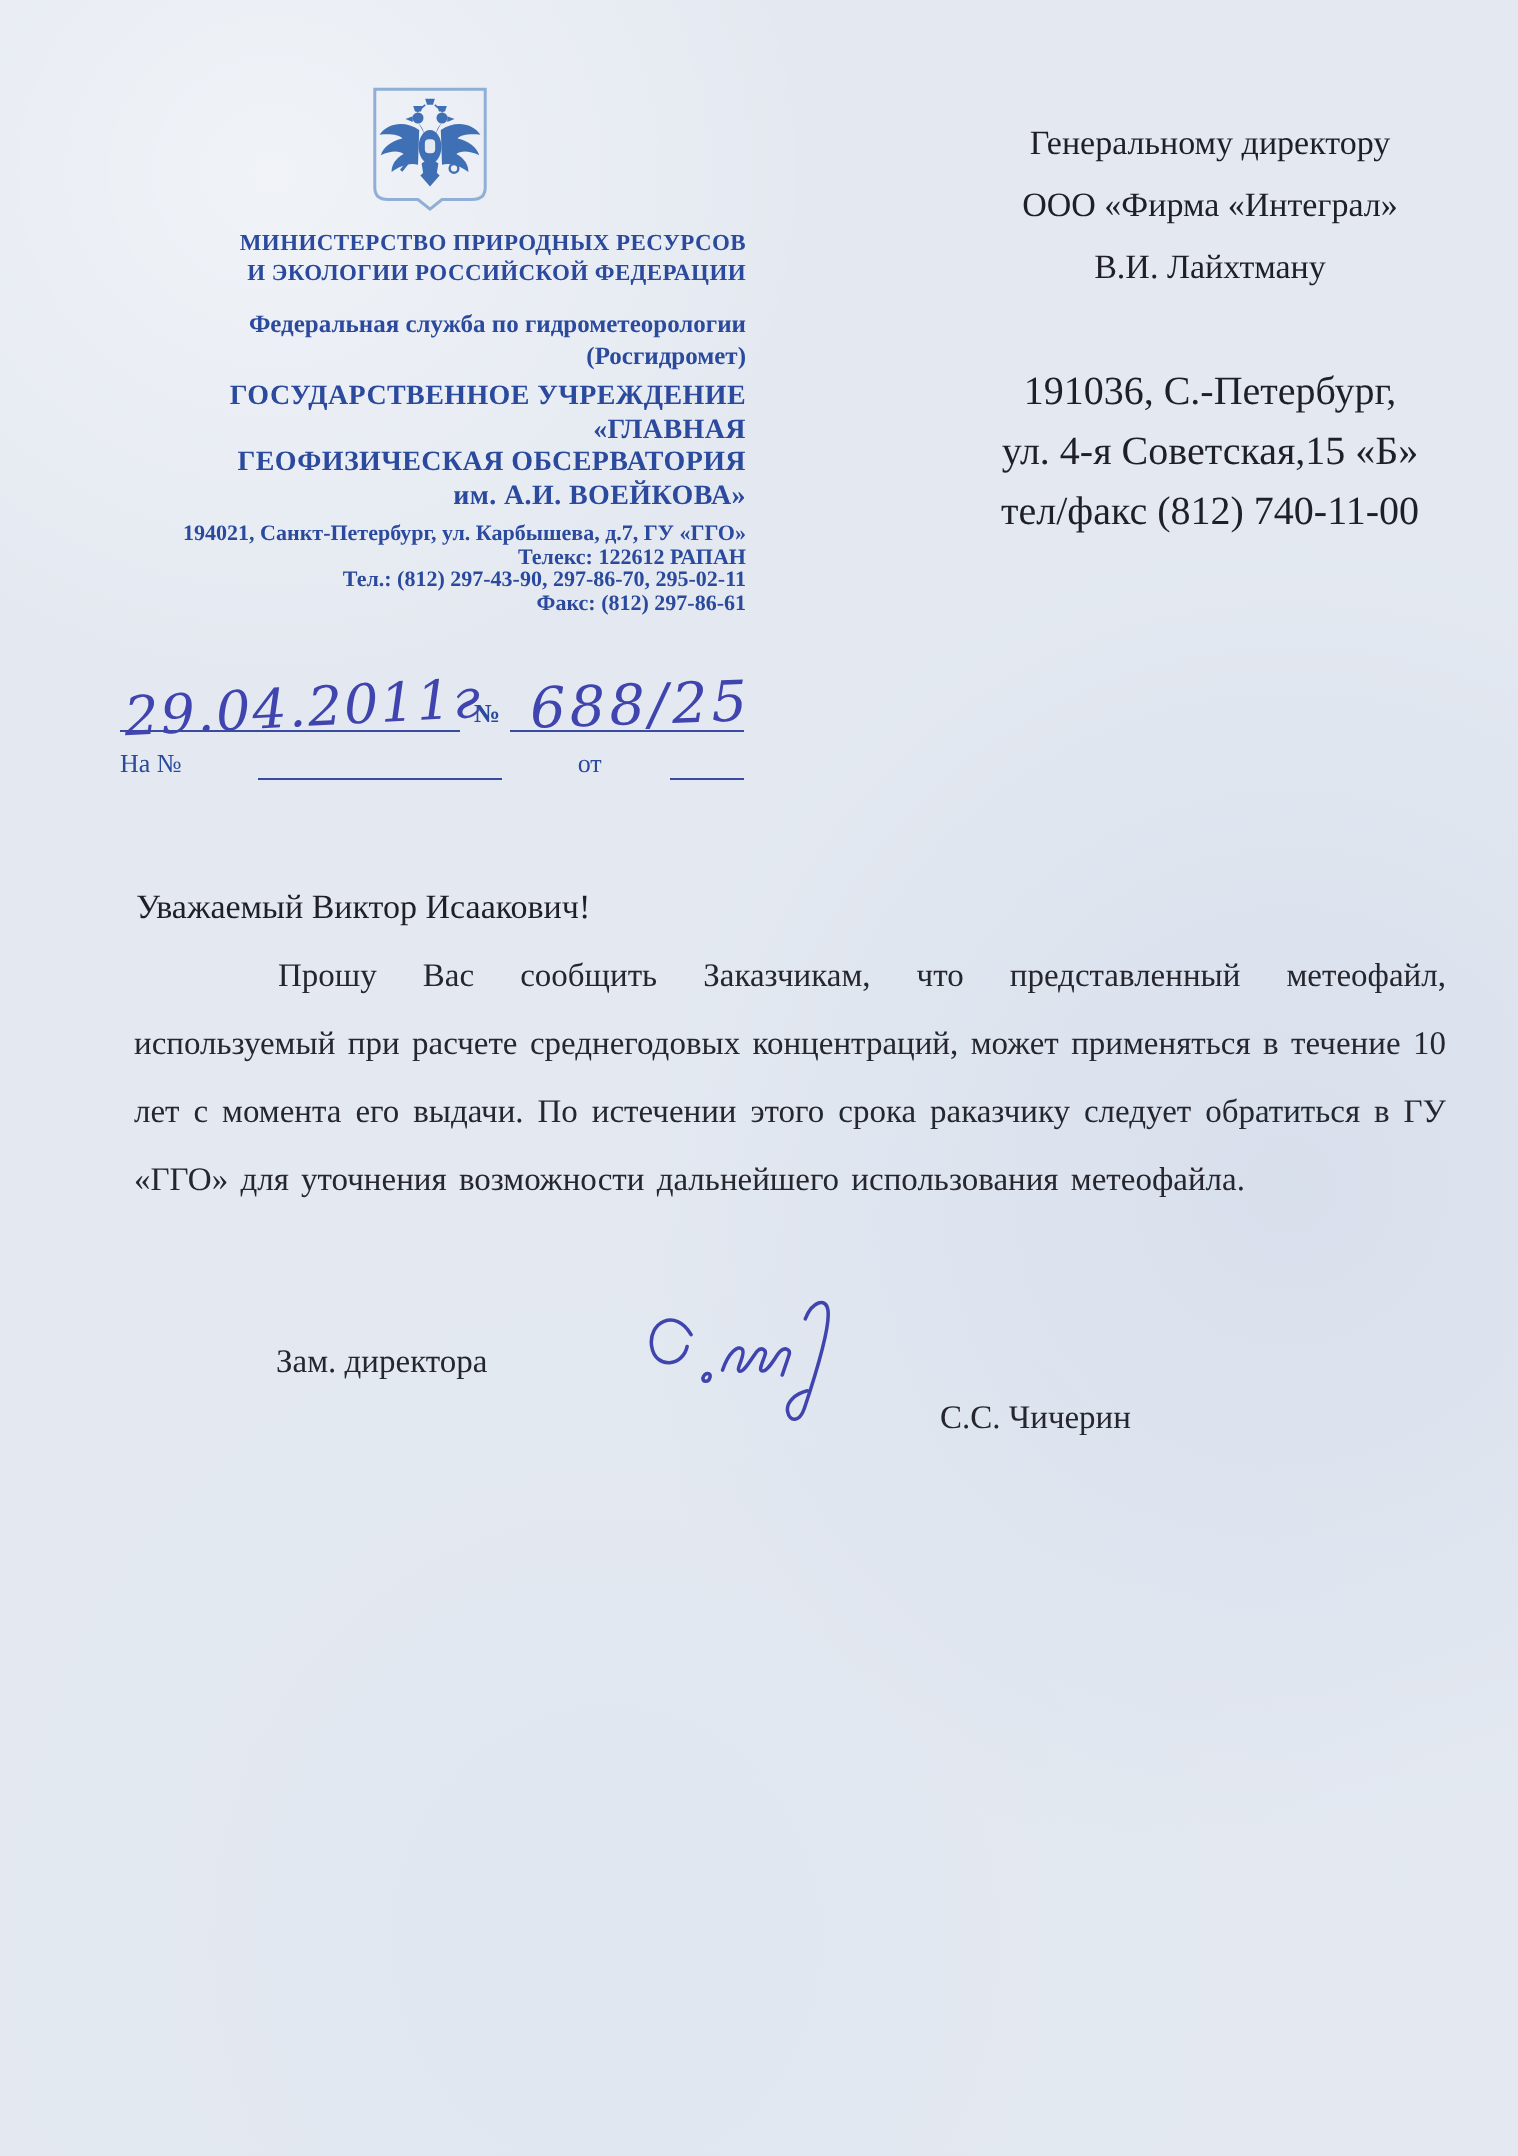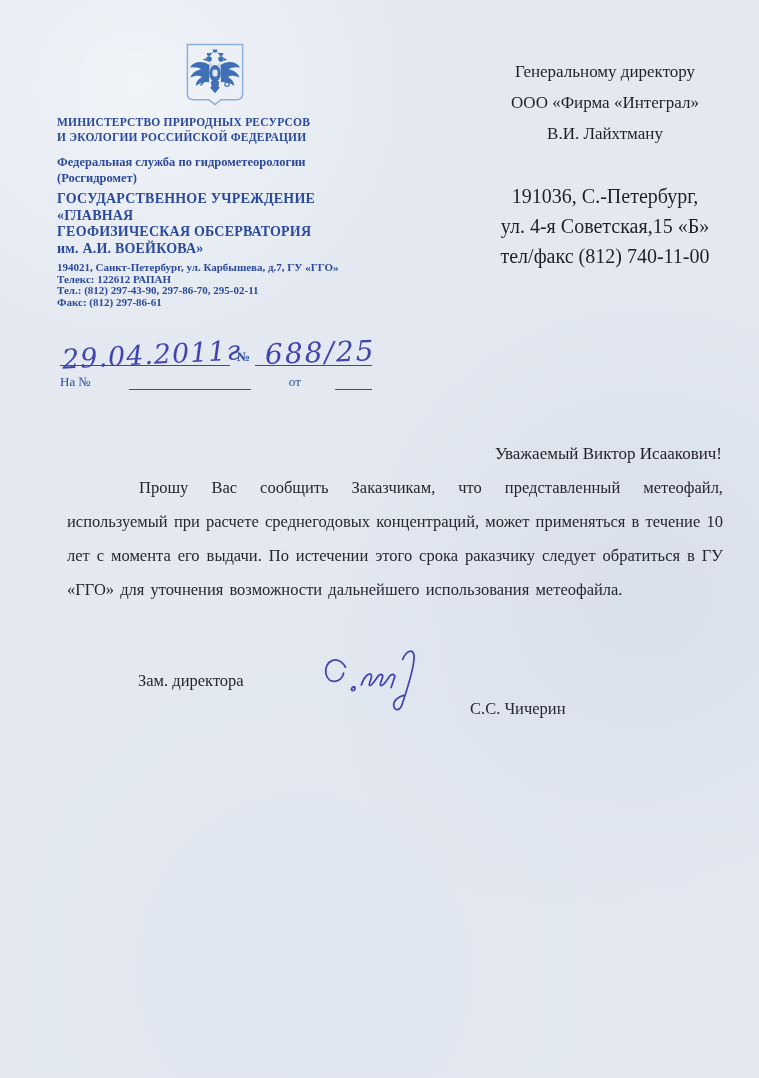"МИНИСТЕРСТВО ПРИРОДНЫХ РЕСУРСОВ" .letterhead { text-align: left -> right }
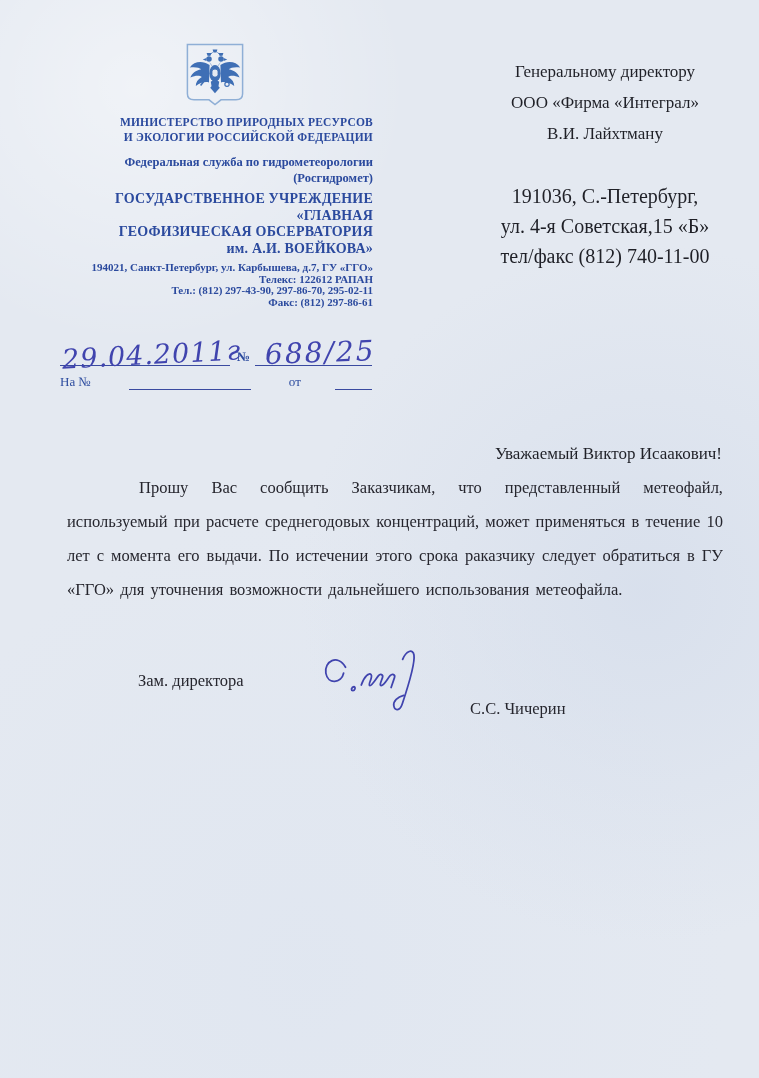"Уважаемый Виктор Исаакович!" .salutation { text-align: right -> left }
